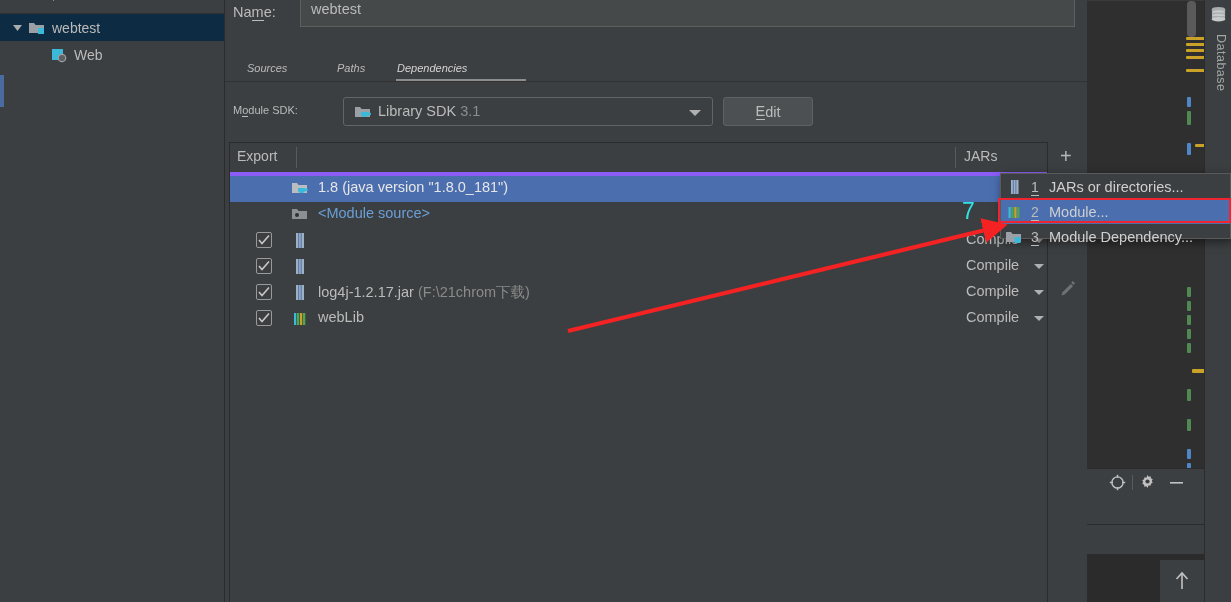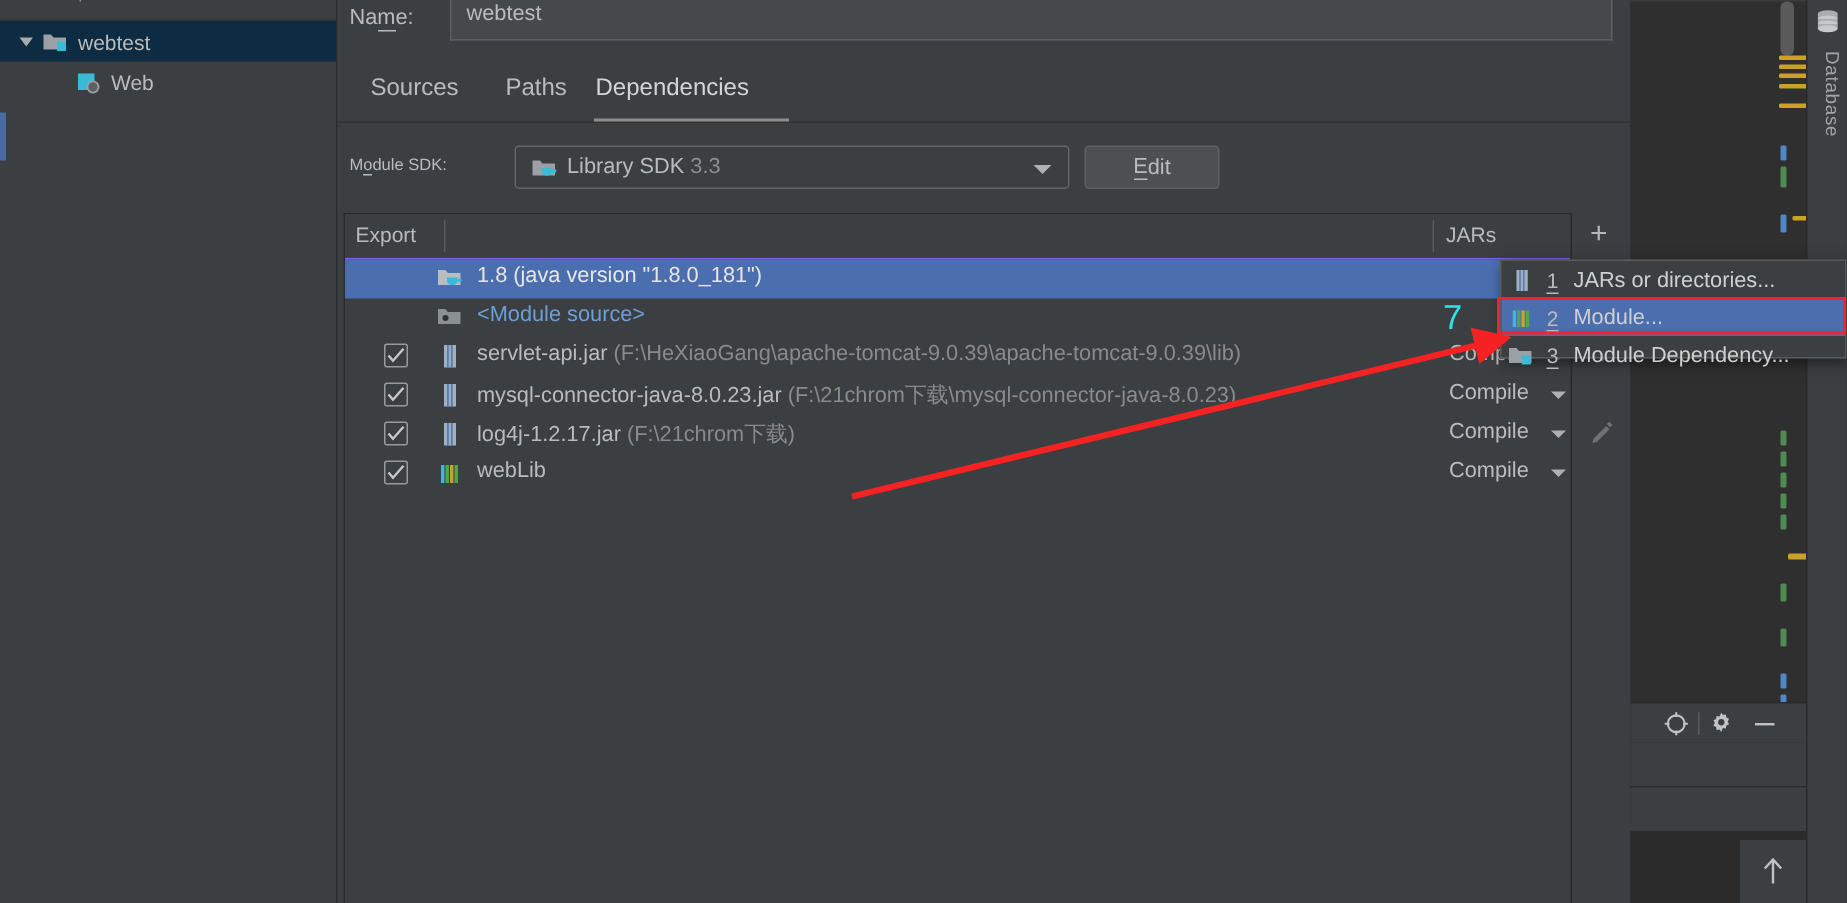"Sources" .tab { font-size: 16px -> 11px; font-style: none -> italic; top: 6px -> 18px }
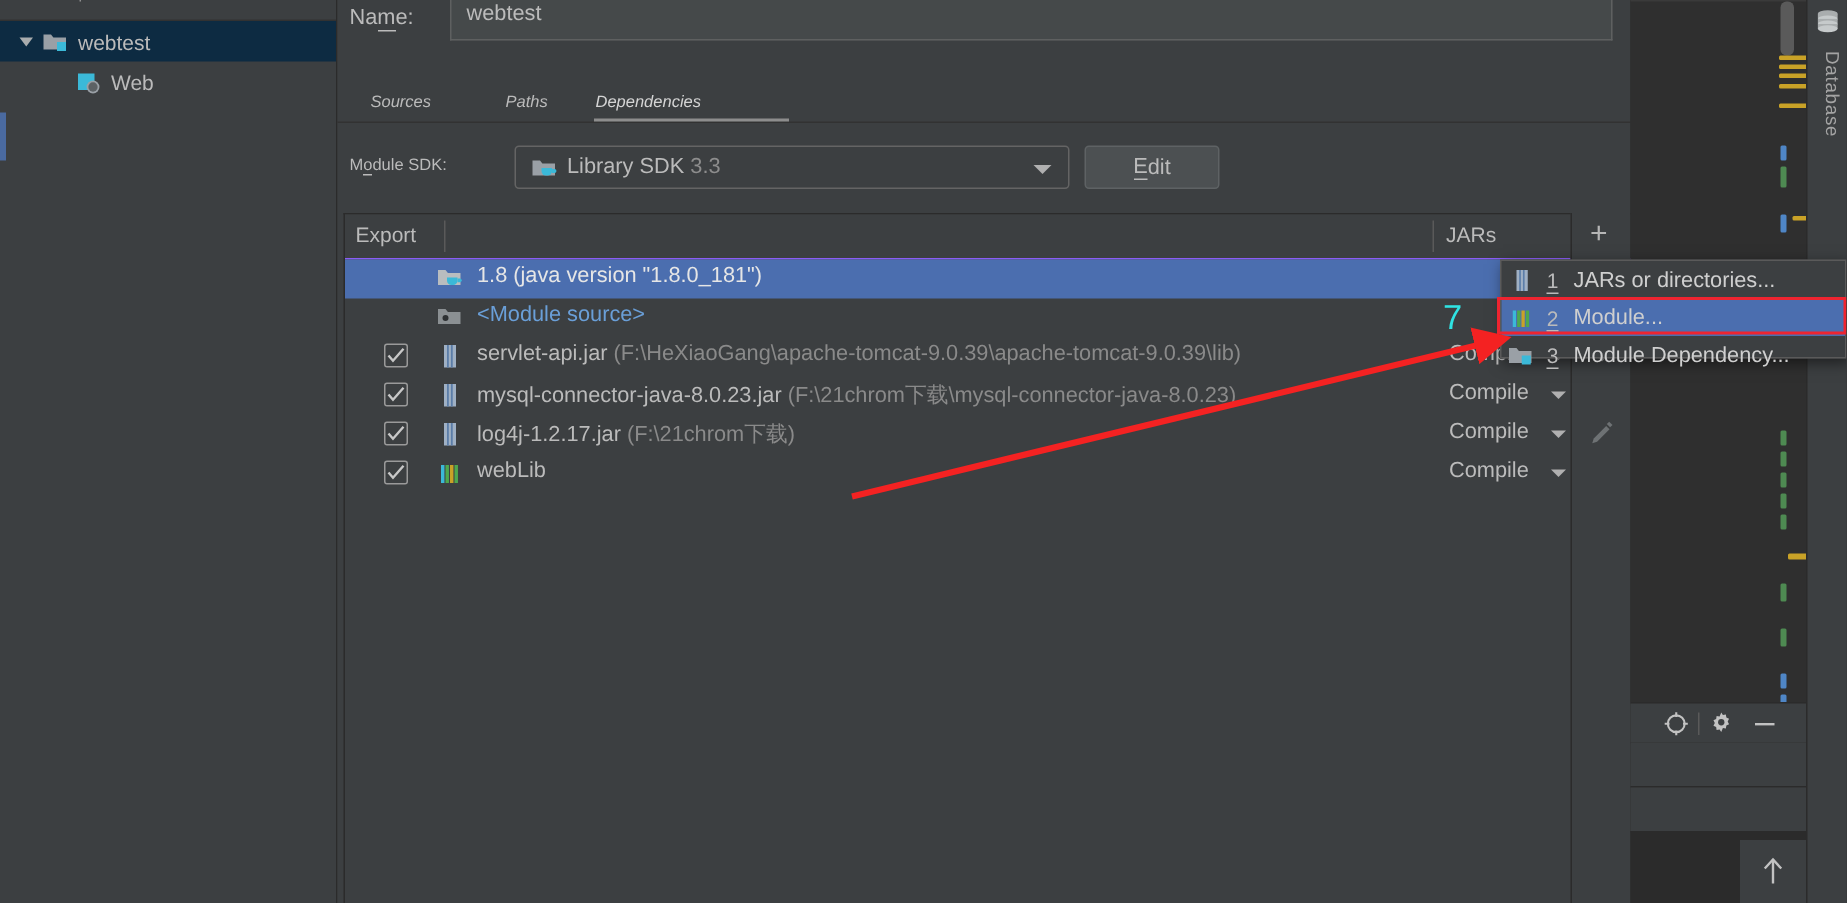"3.3" span.dim { text: 3.3 -> 3.1 }
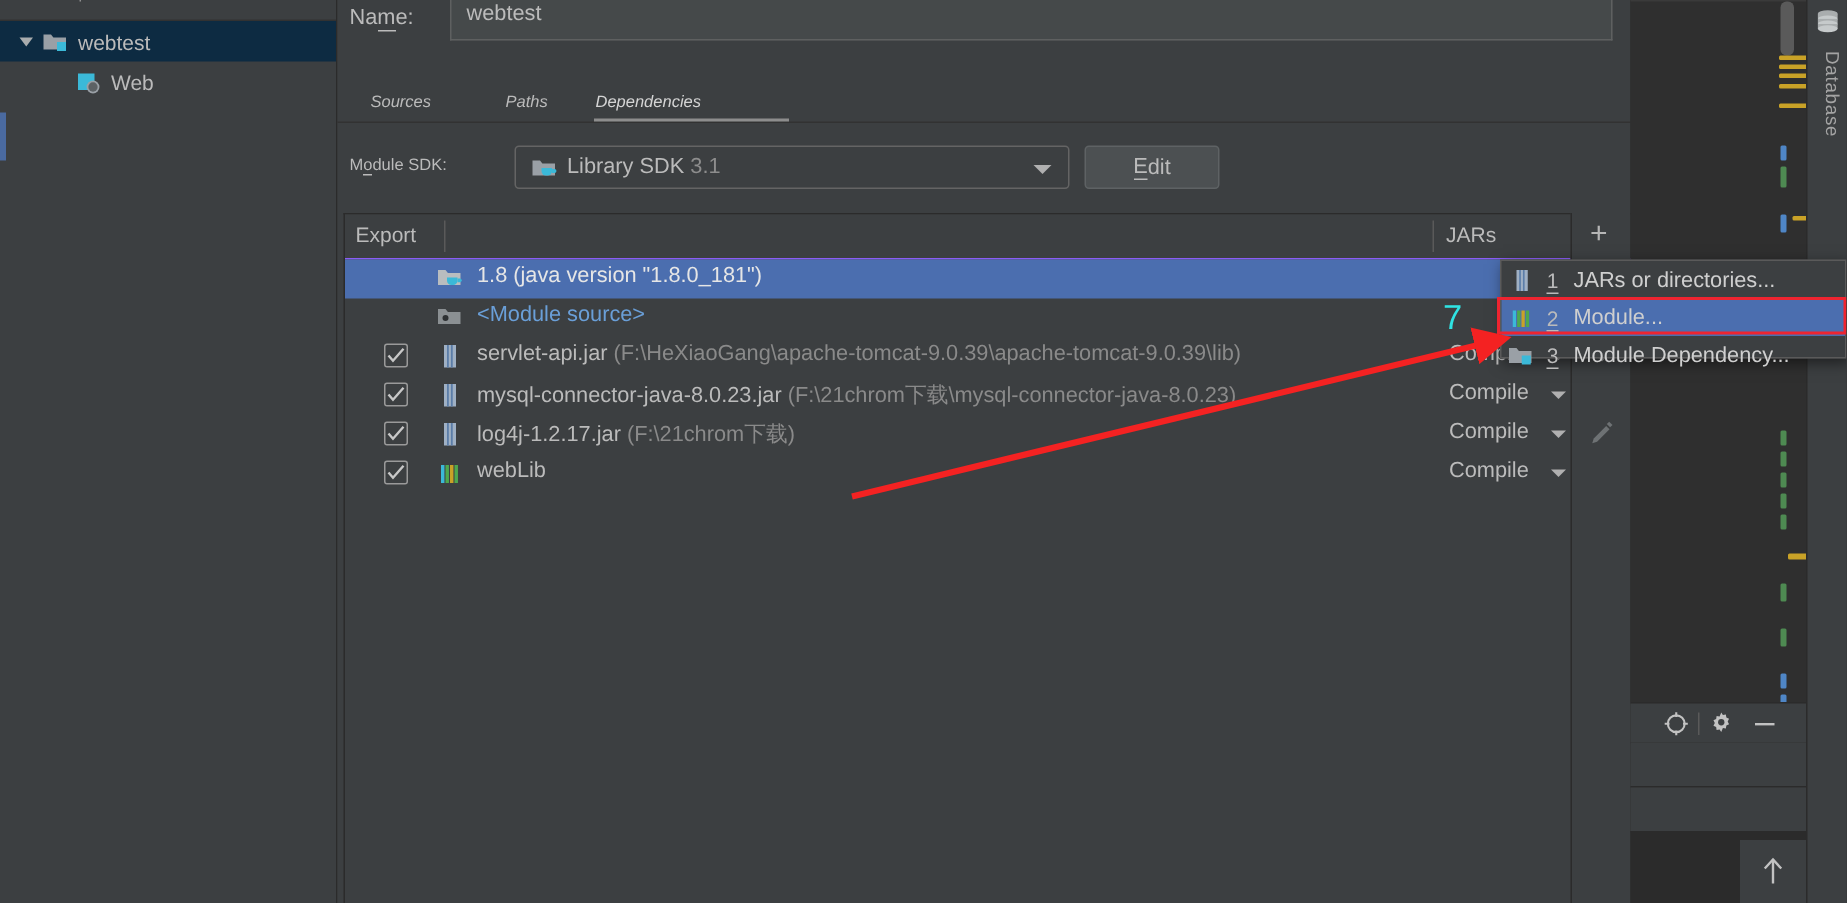"Export" .thead { border-bottom: 1px solid #8b5cf6 -> 4px solid #8b5cf6 }
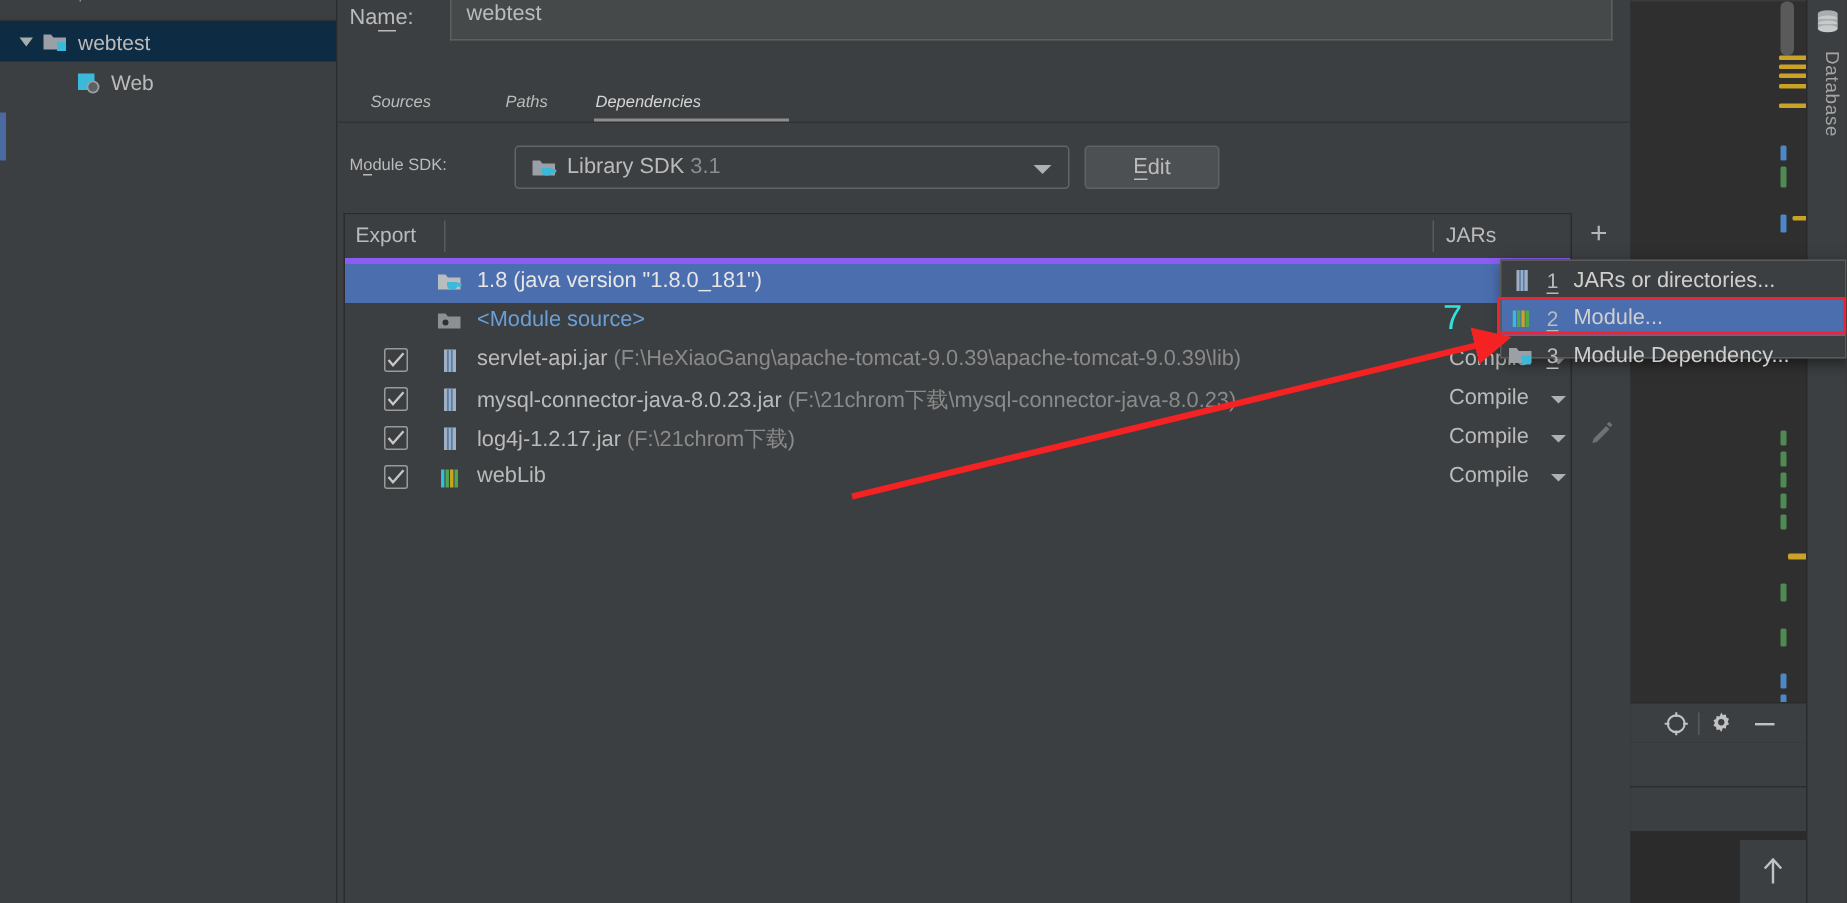"servlet-api.jar" span.row-text { html: <span><span>servlet-api.jar</span> <span>(F:\HeXiaoGang\apache-tomcat-9.0.39\apache-tomcat-9.0.39\lib)</span></span> -> none }
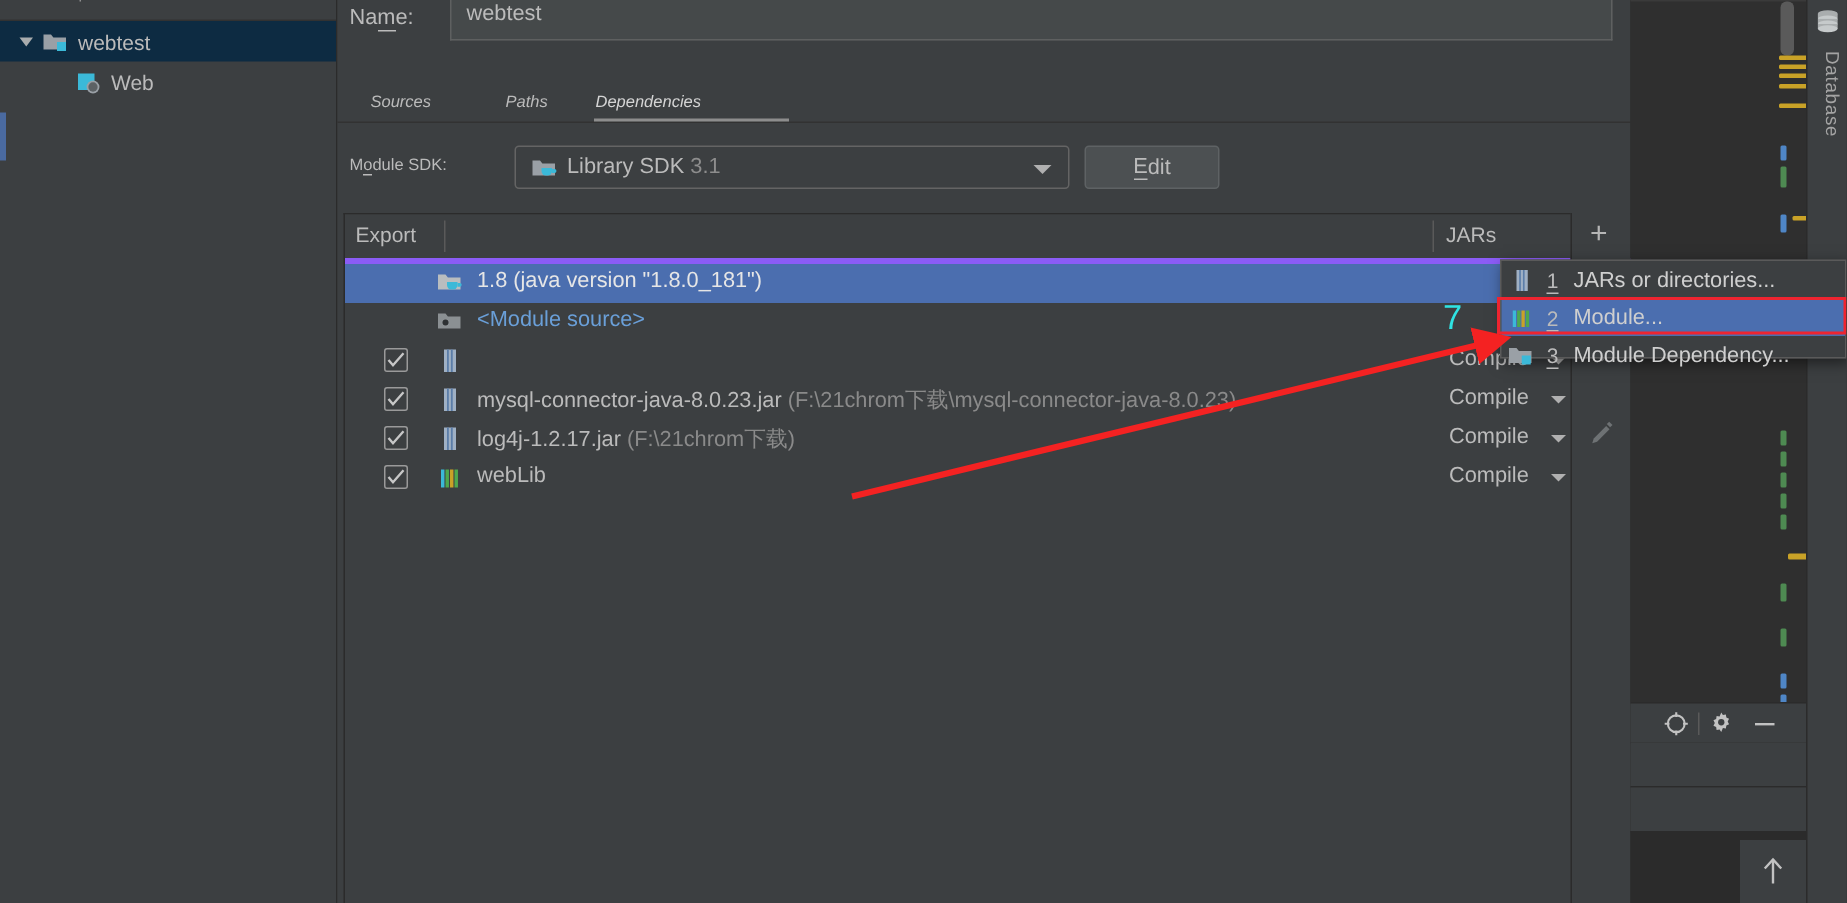"mysql-connector-java-8.0.23.jar" span.row-text { html: <span><span>mysql-connector-java-8.0.23.jar</span> <span>(F:\21chrom下载\mysql-connector-java-8.0.23)</span></span> -> none }
